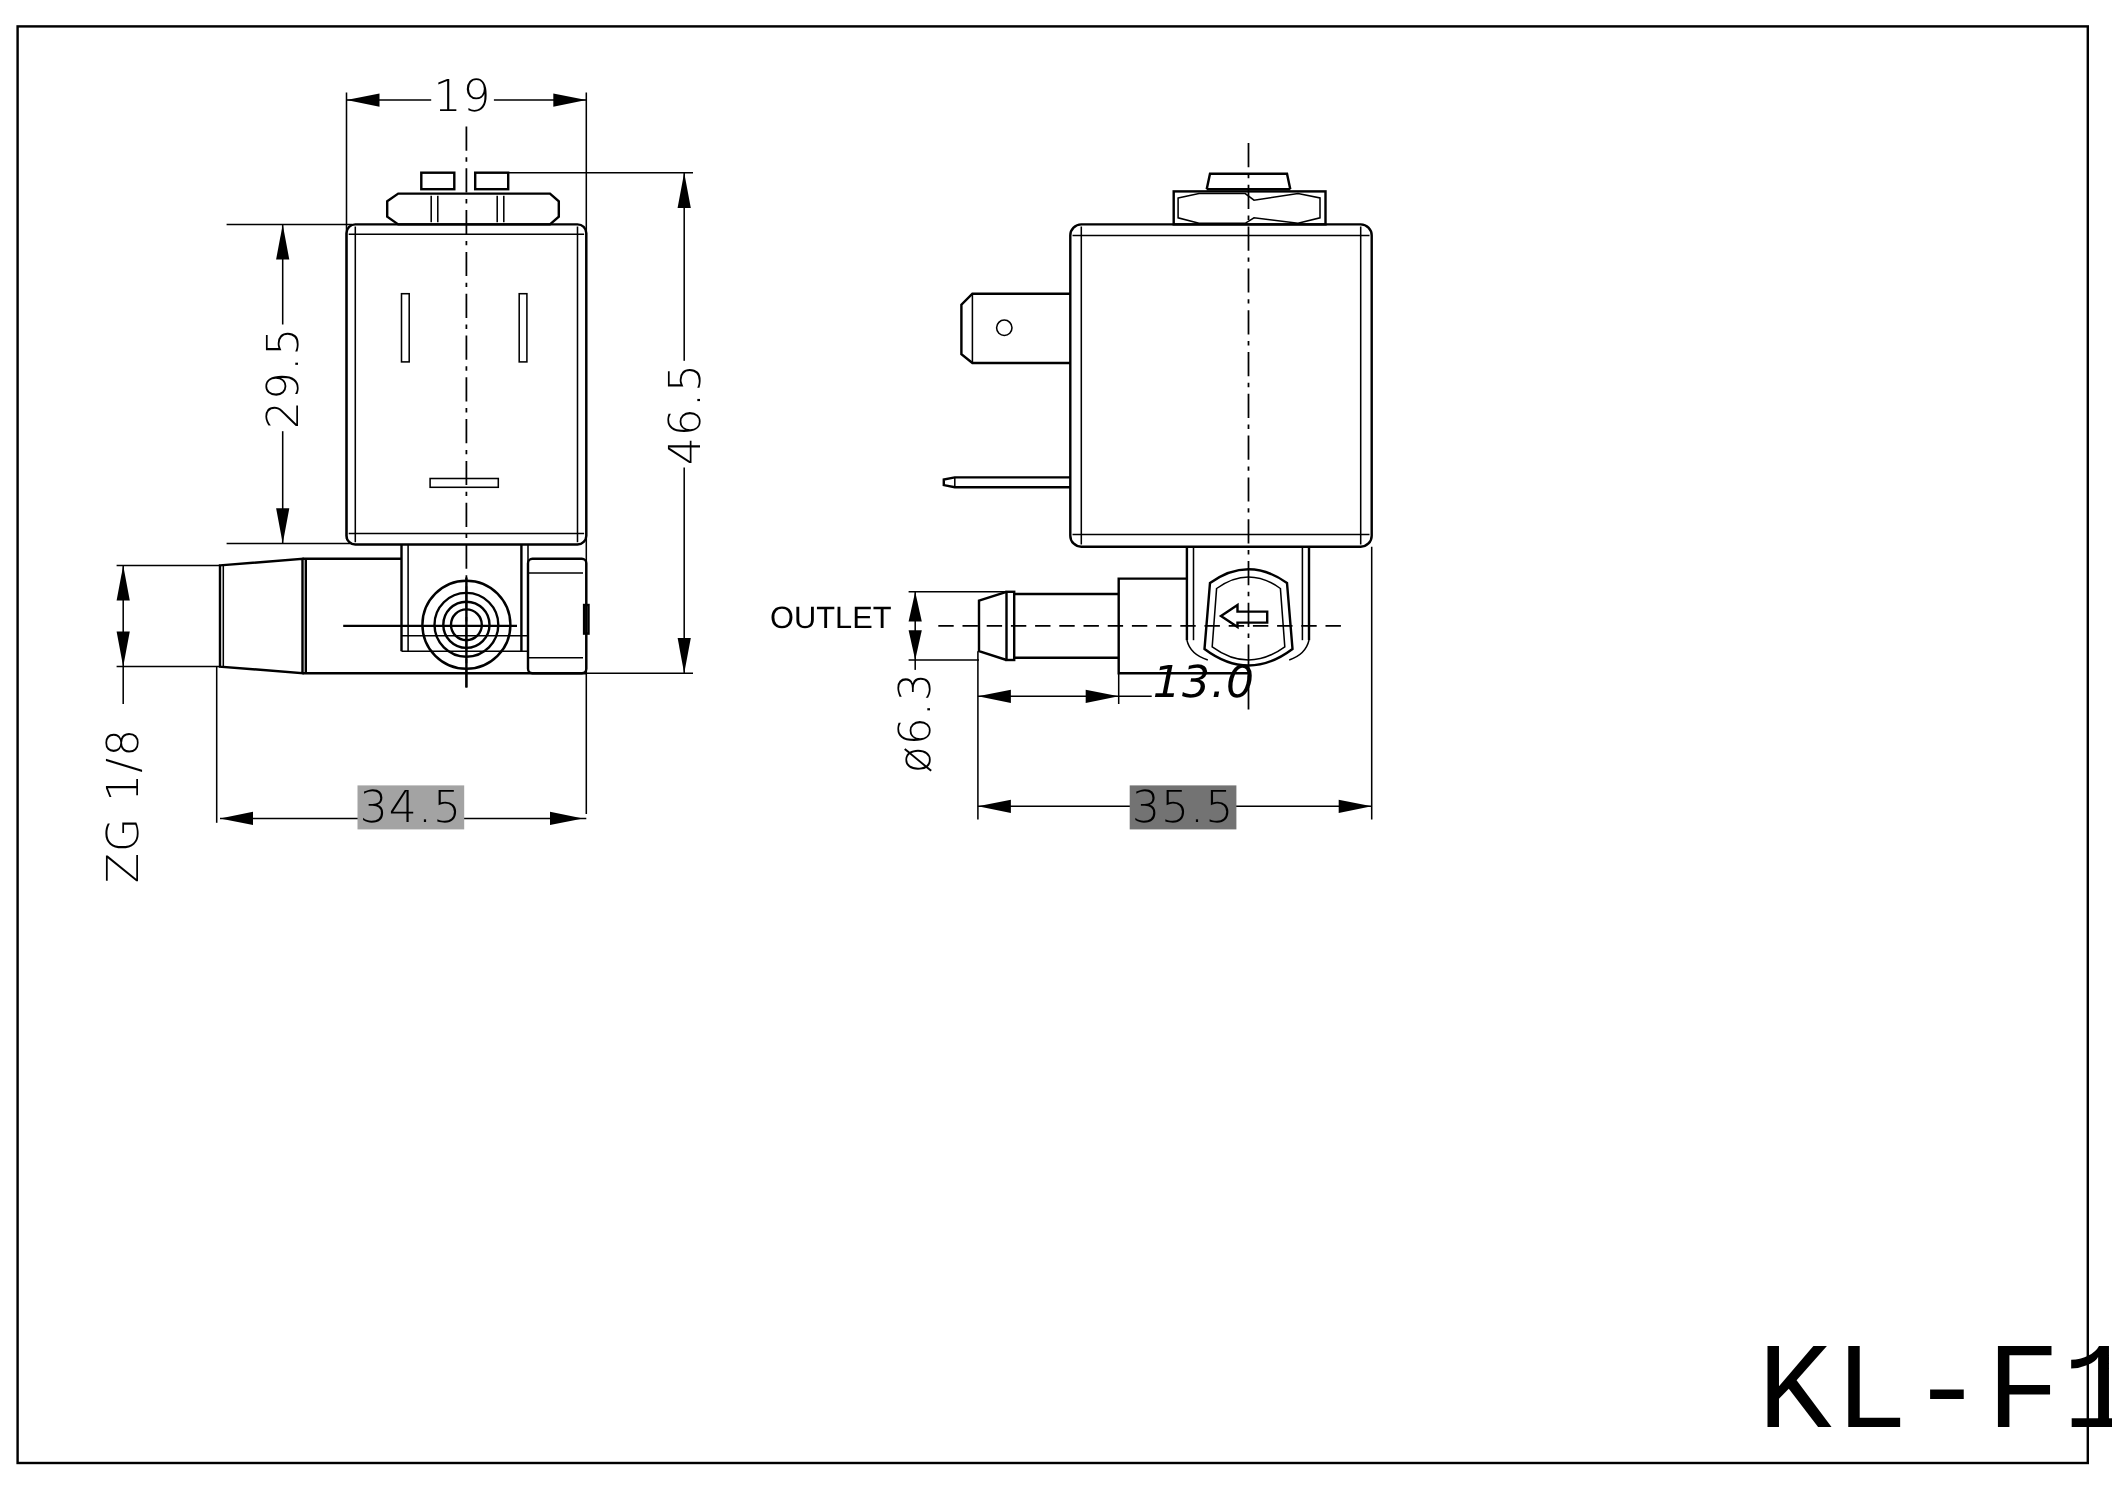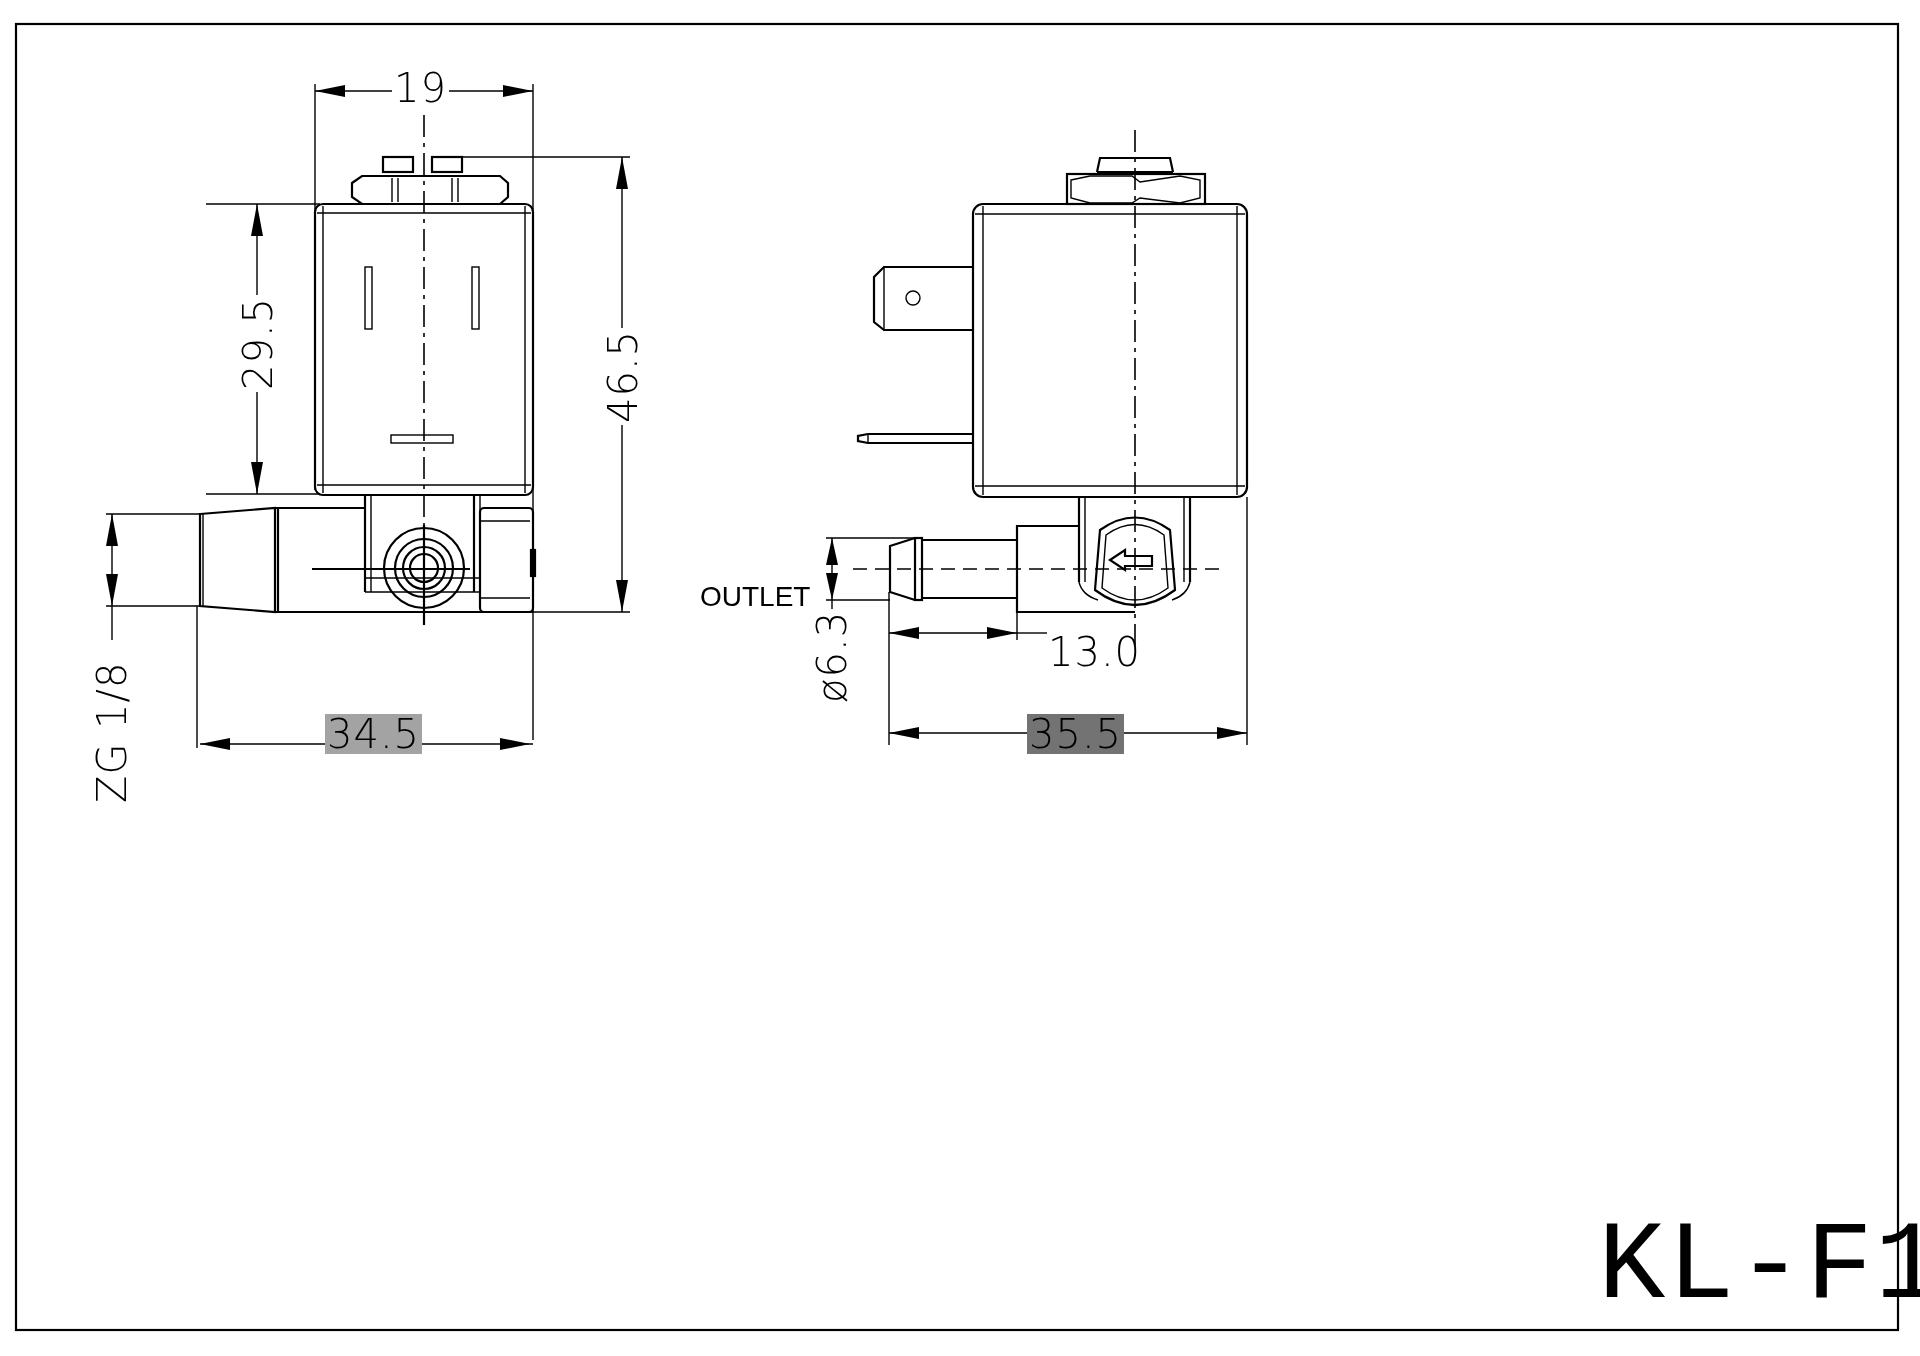"OUTLET" .outlet { margin-top: 35px -> none }
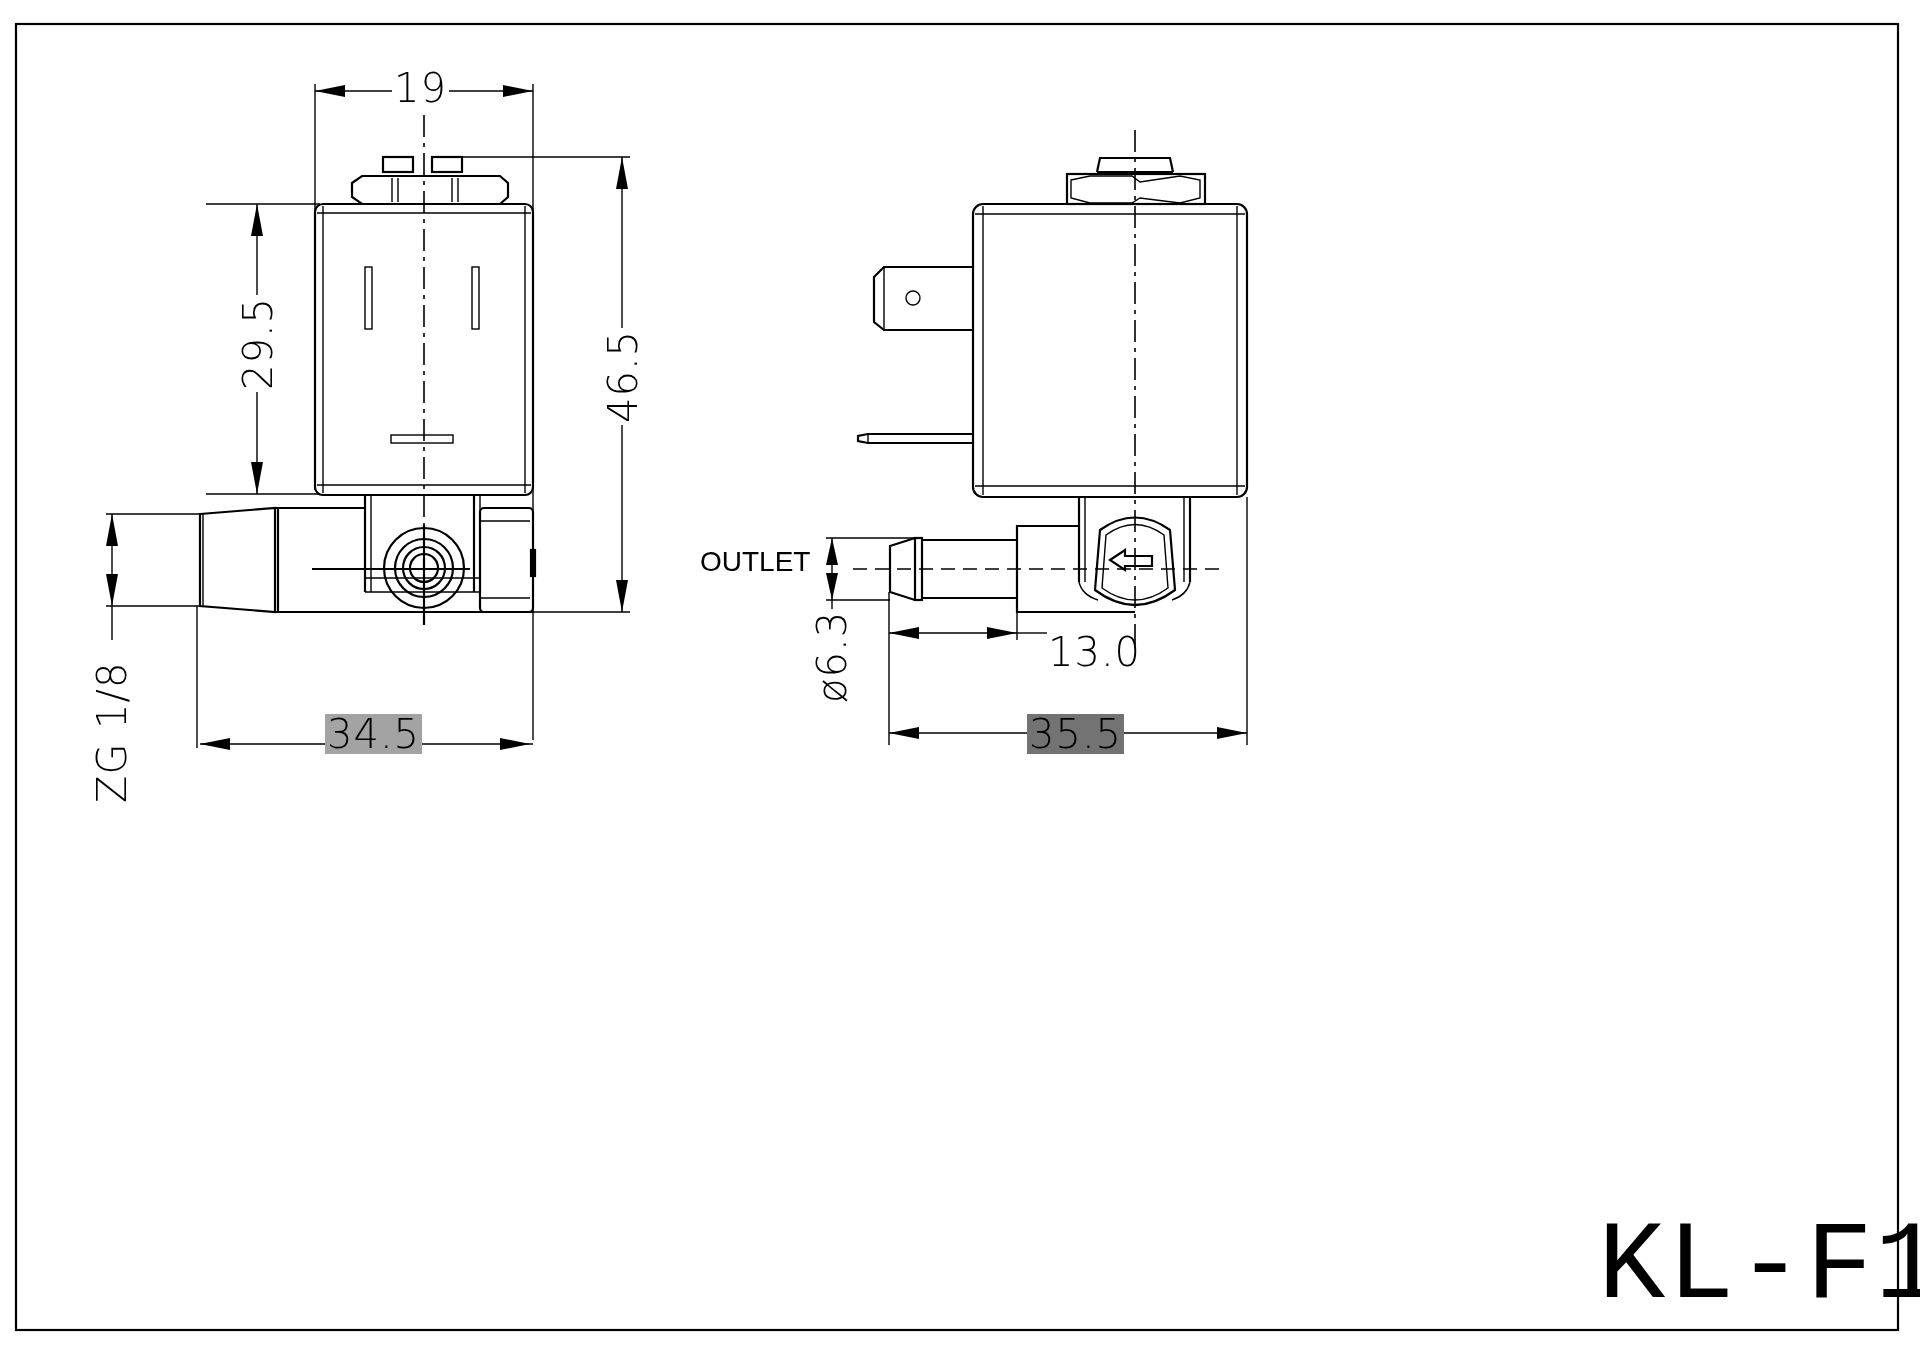"13.0" div.label { font-style: none -> italic; top: 632px -> 601px }
